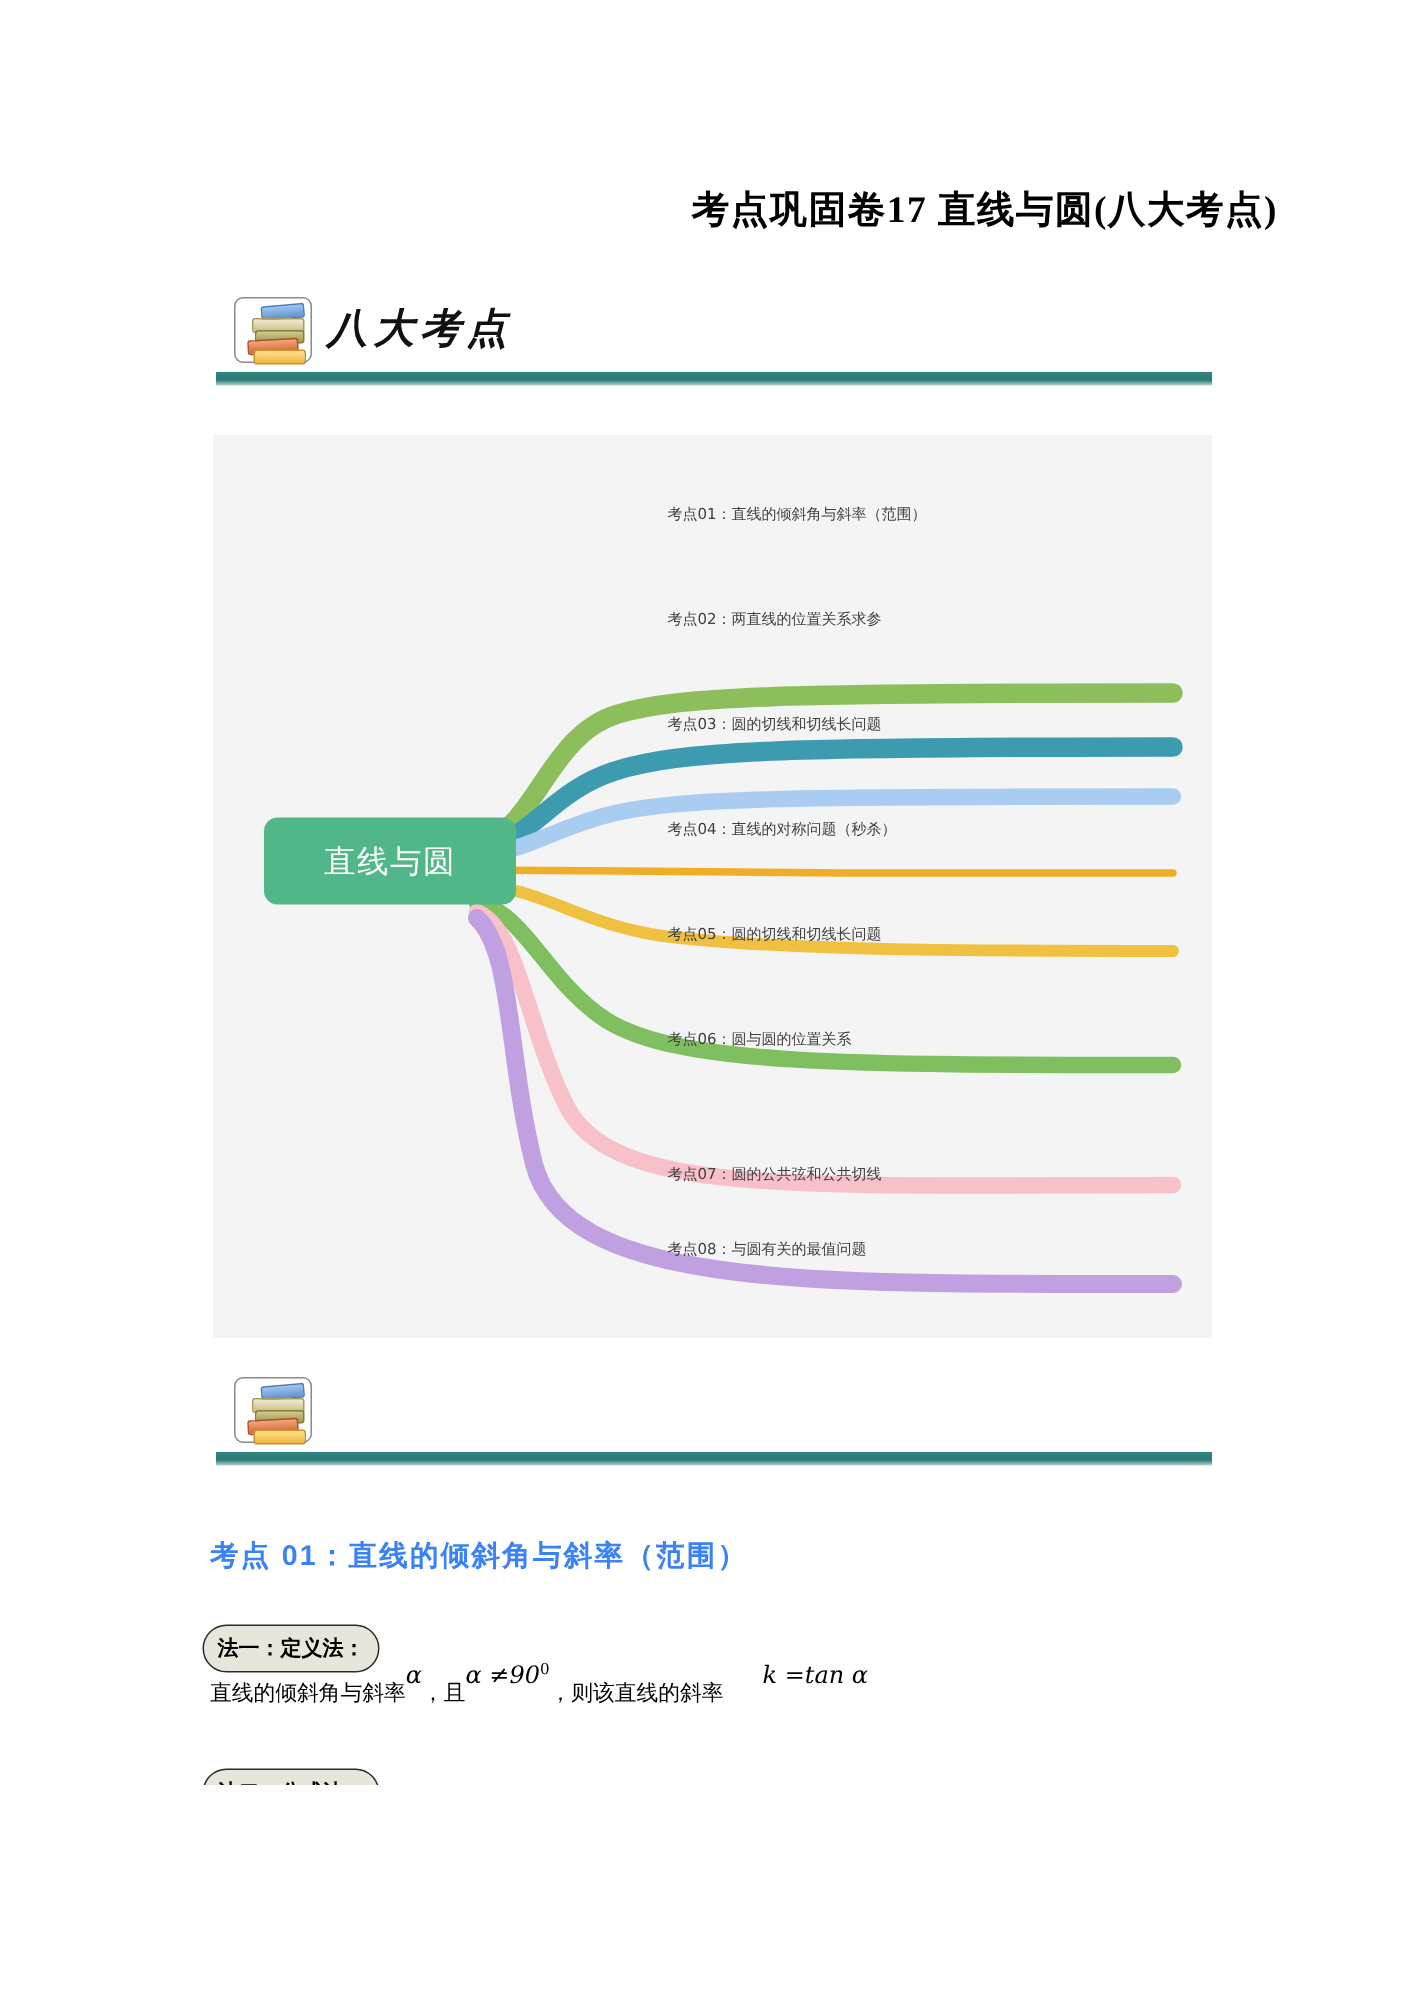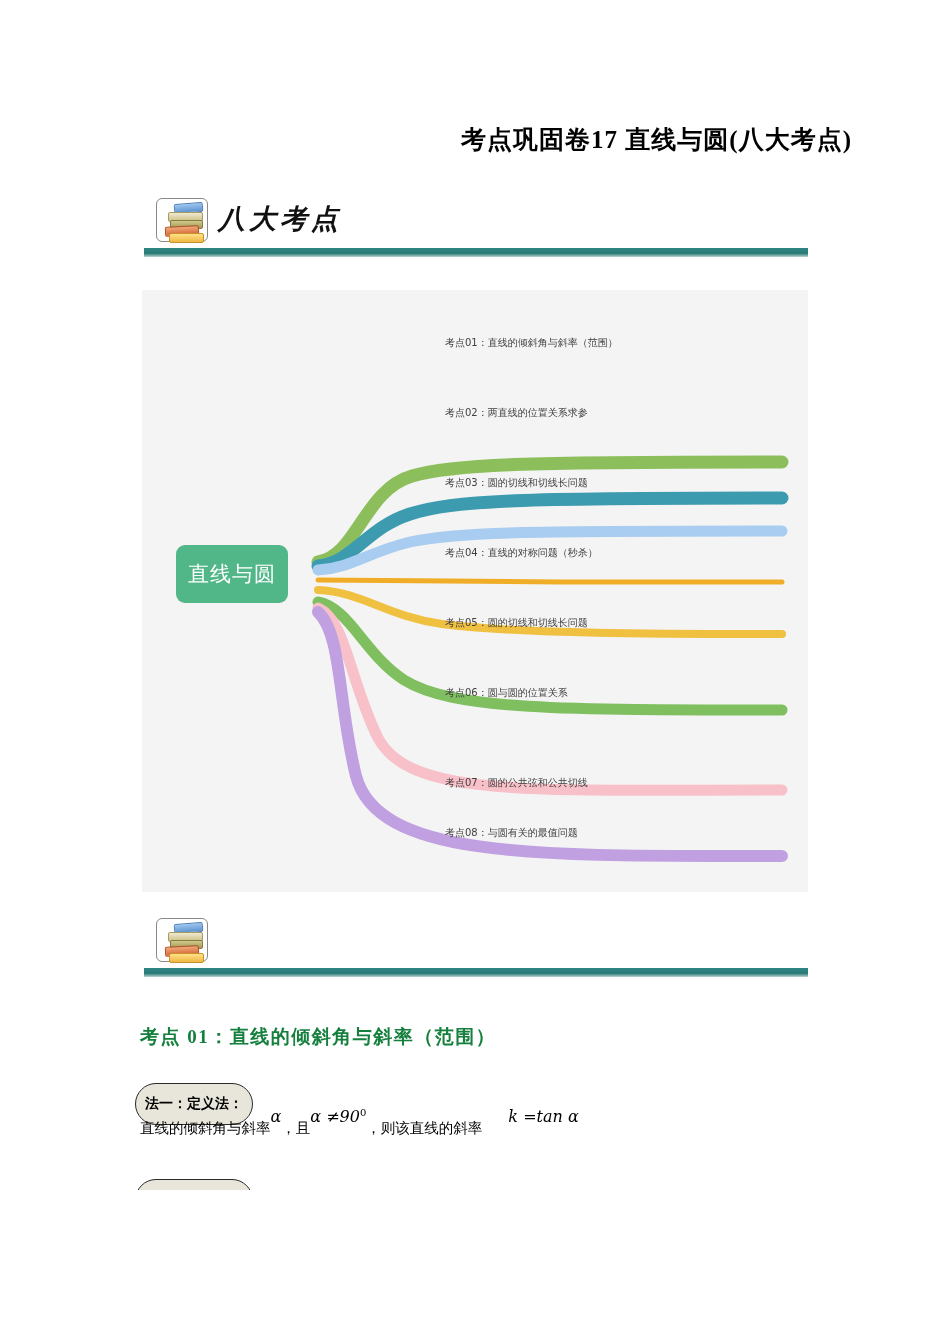"直线与圆" .central-node { width: 112px -> 168px }
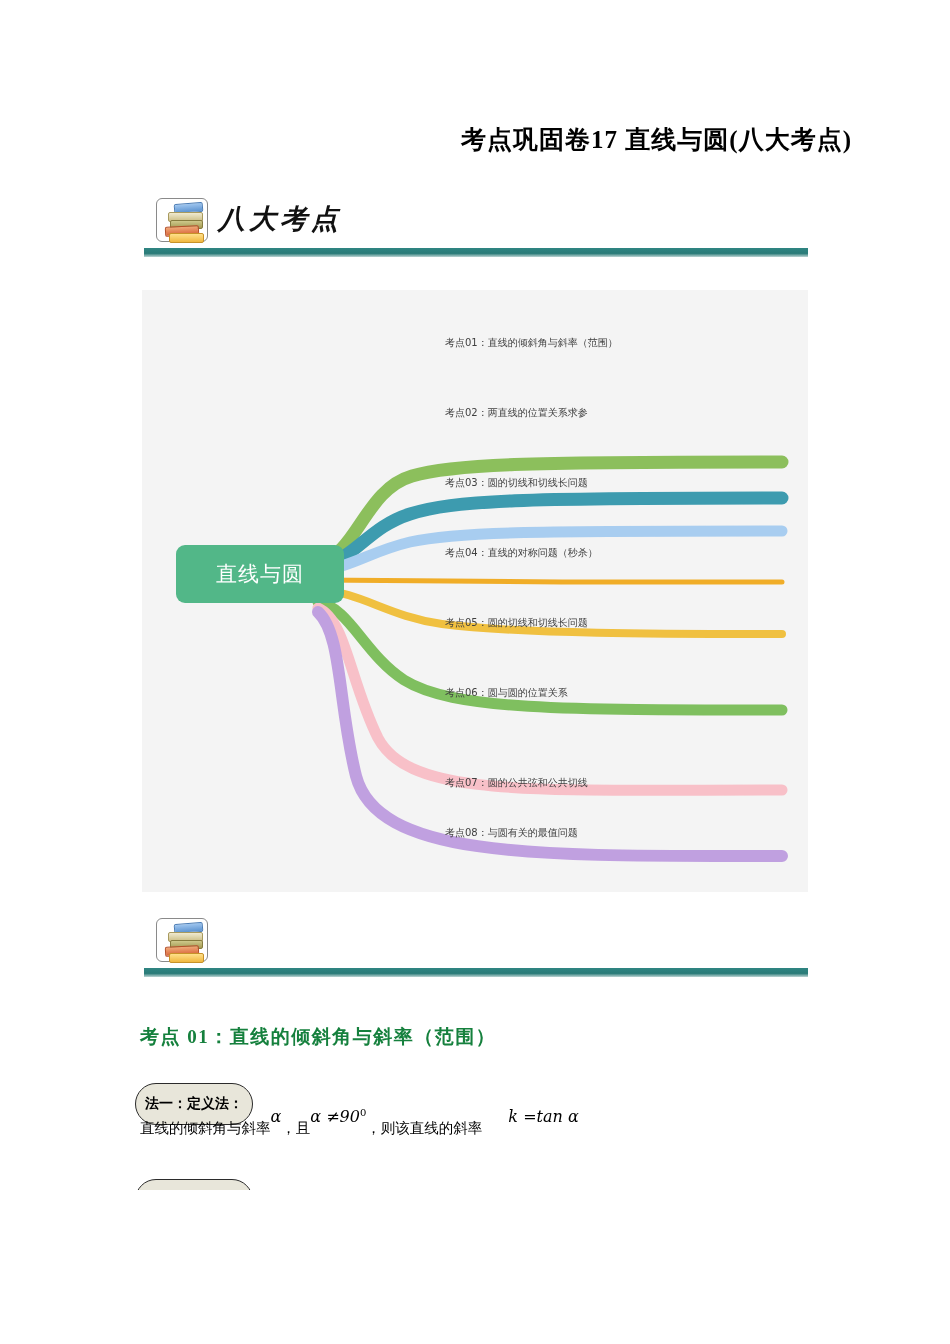"考点 01：直线的倾斜角与斜率（范围）" .topic-head { color: #15803d -> #3b82f6; font-family: Liberation Serif, serif -> Liberation Sans, sans-serif }
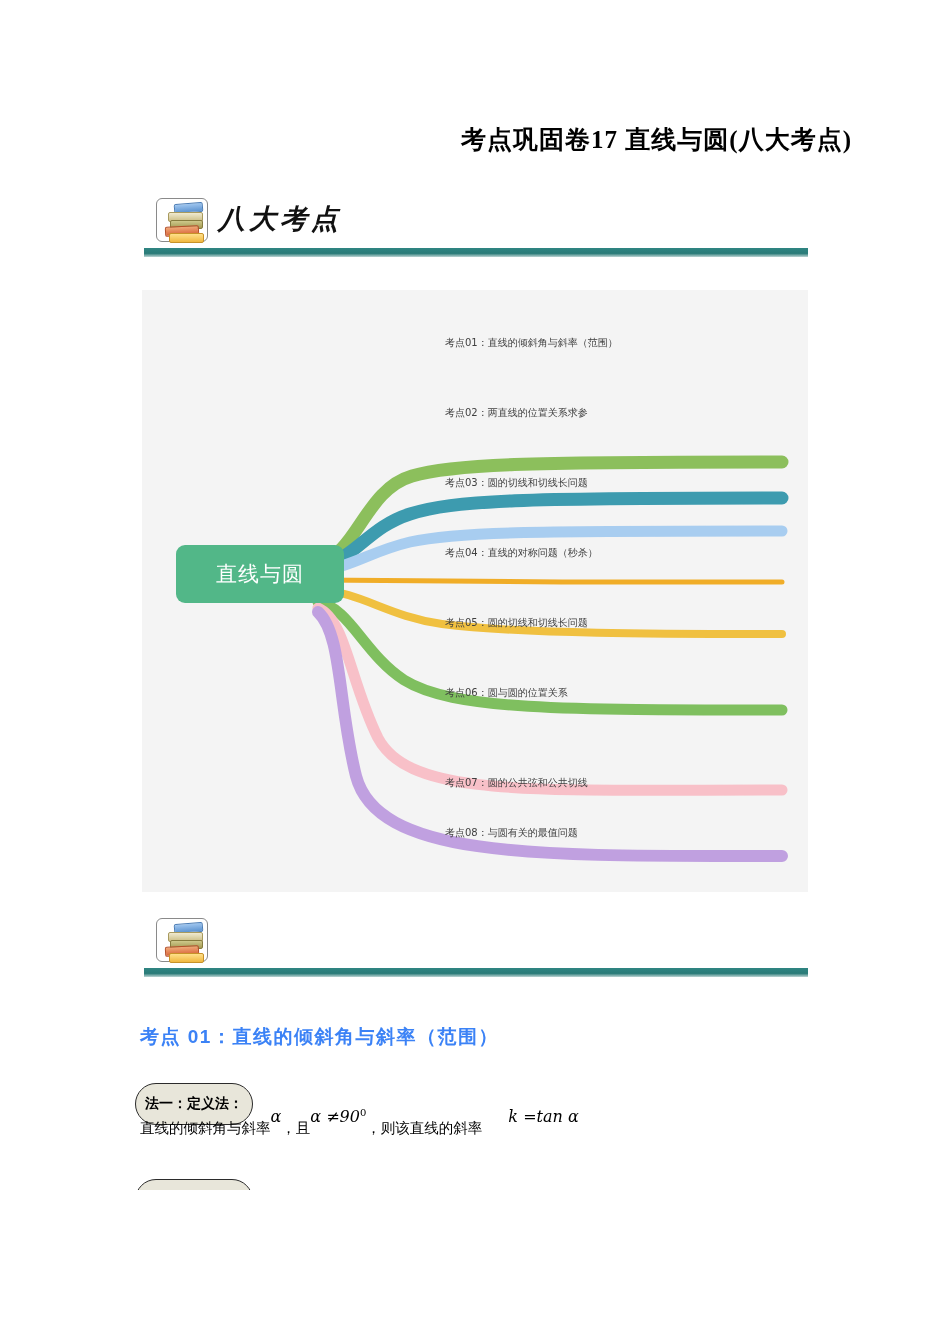"法一：定义法：" .pill { height: 42px -> 32px }
